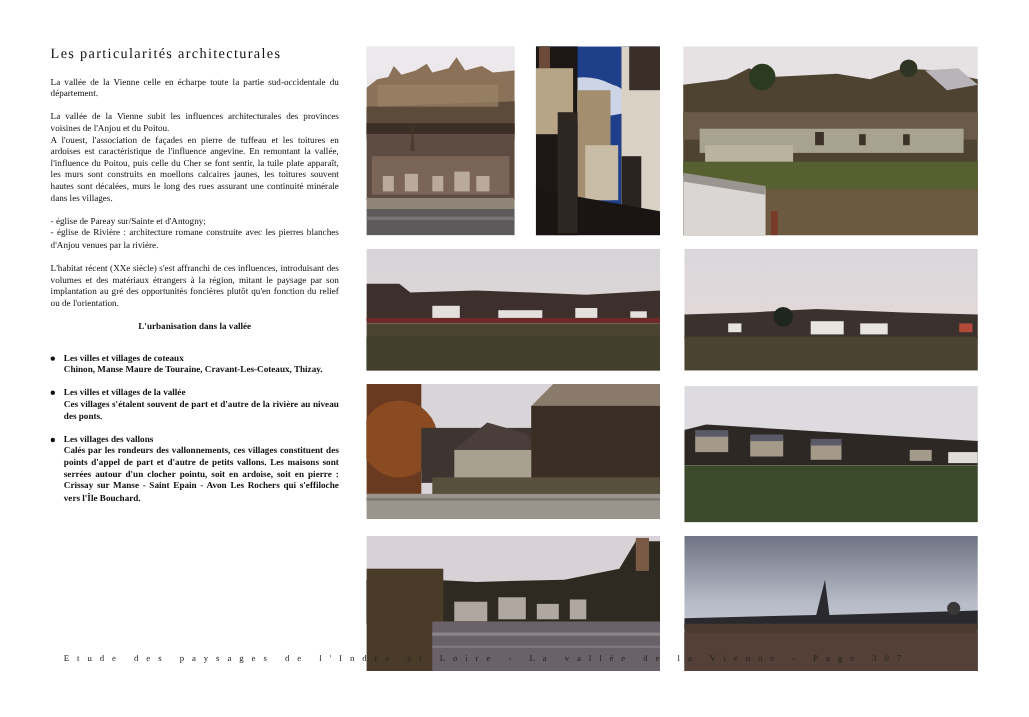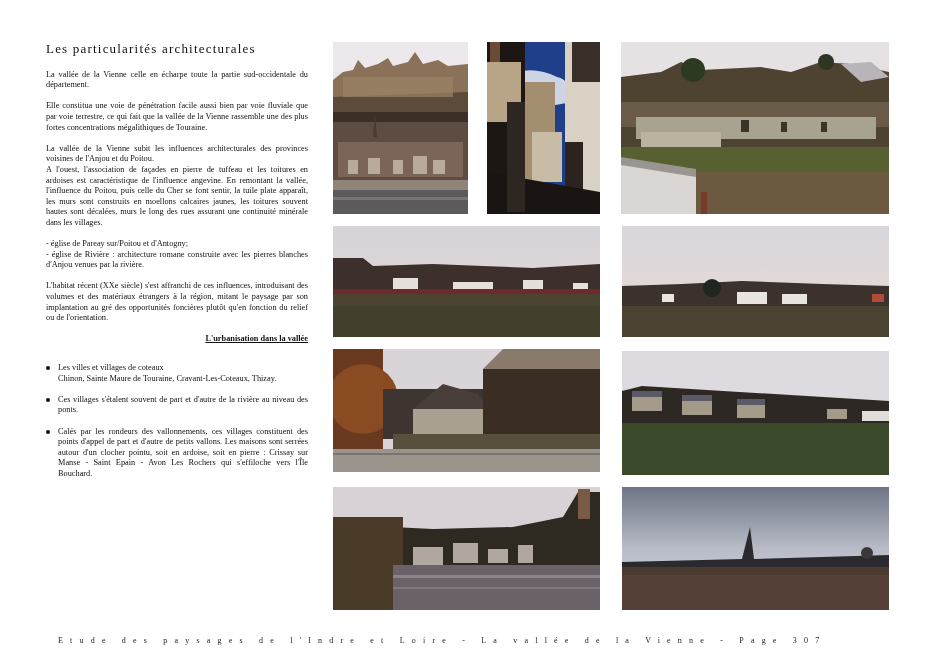"Elle constitua une voie de" p.para { html: <p>Elle constitua une voie de pénétration facile aussi bien par voie fluviale que par voie terrestre, ce qui fait que la vallée de la Vienne rassemble une des plus fortes concentrations mégalithiques de Touraine.</p> -> none }
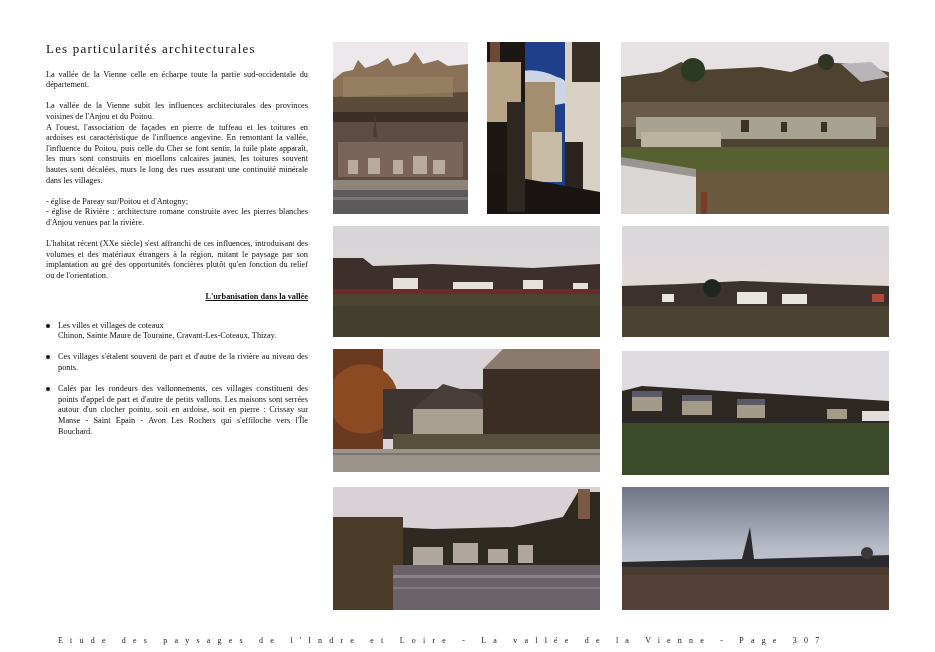"- église de Pareay sur/Poitou" p.para { text: sur/Poitou -> sur/Sainte }
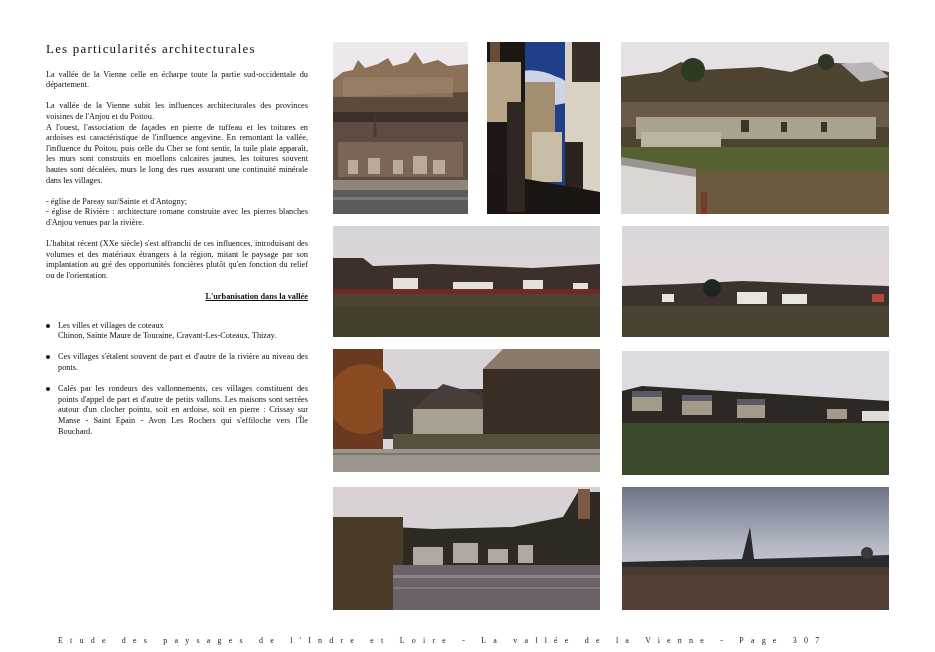"L'urbanisation dans la vallée" .subhead { text-align: right -> center; text-decoration: underline -> none }
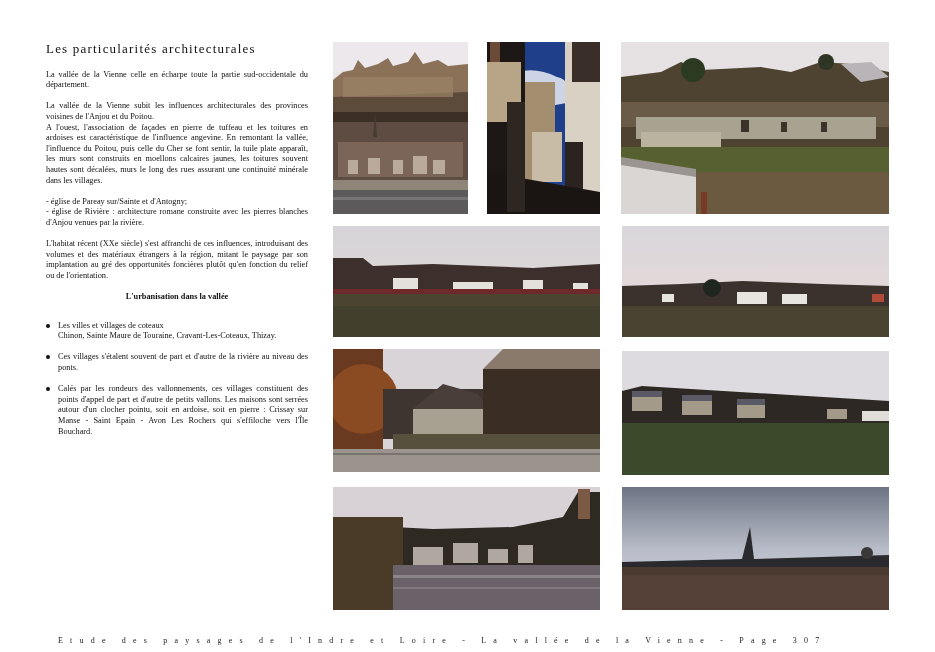"Les villes et villages de" .bullet { font-weight: none -> bold }
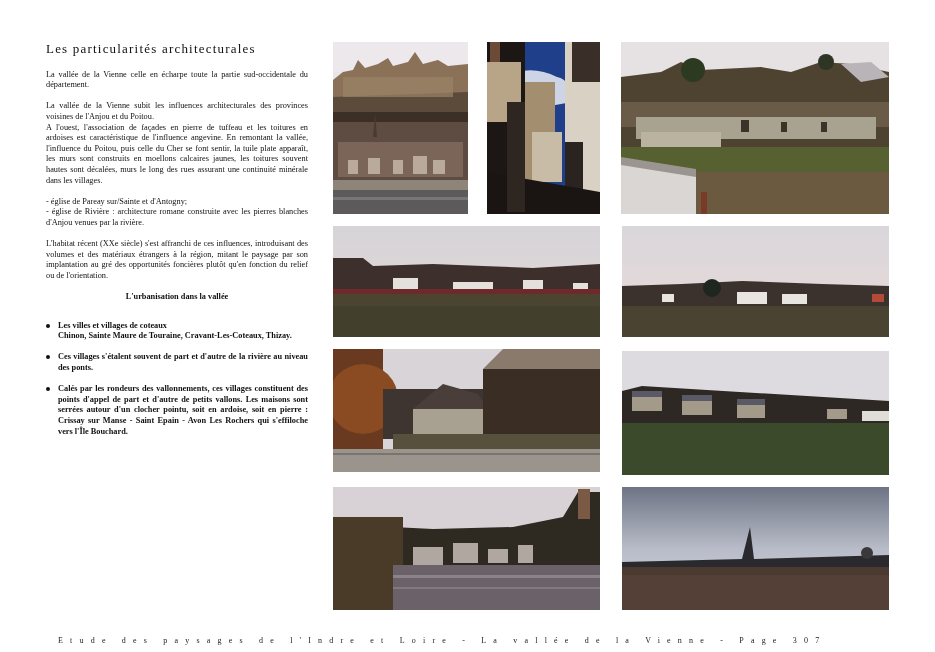"Chinon, Sainte Maure de Touraine," span.body { text: Sainte -> Manse }
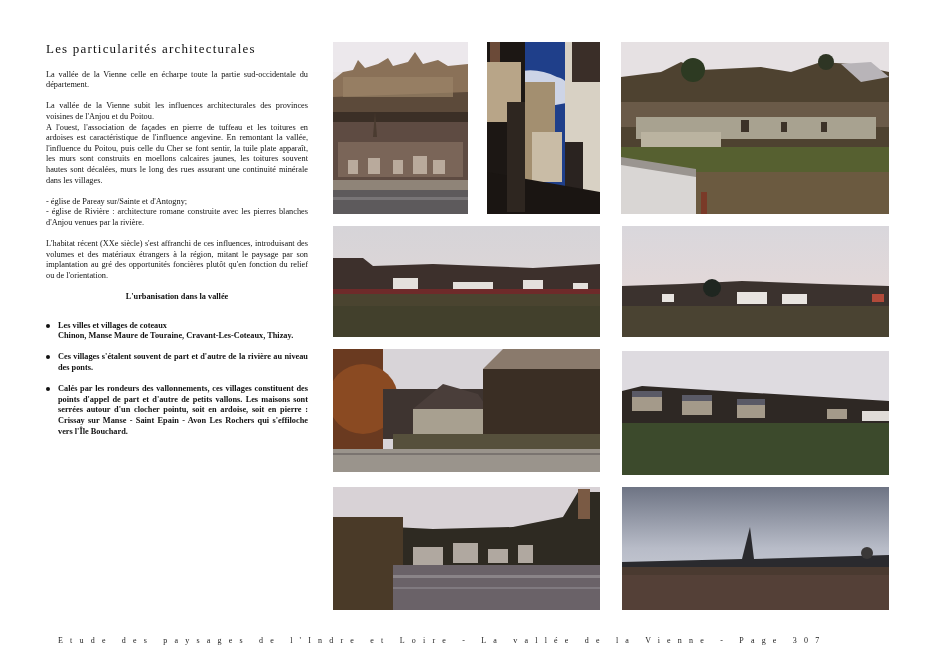"Les villes et villages de la" span.head { html: none -> <span>Les villes et villages de la vallée</span> }
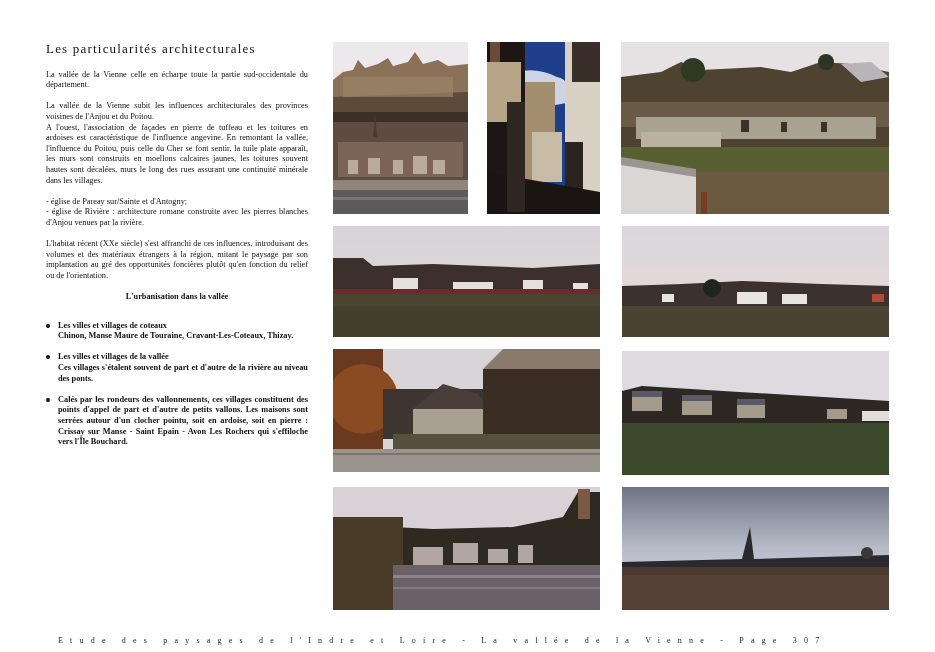"Les villages des vallons" span.head { html: none -> <span>Les villages des vallons</span> }
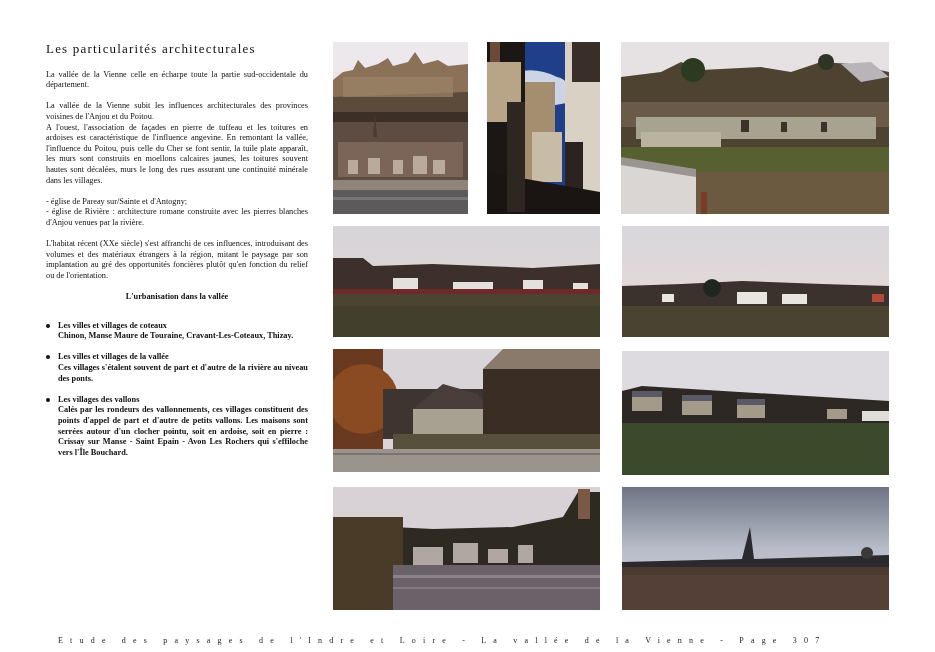"Etude des paysages de l'Indre" .footer { top: 636px -> 594px }
